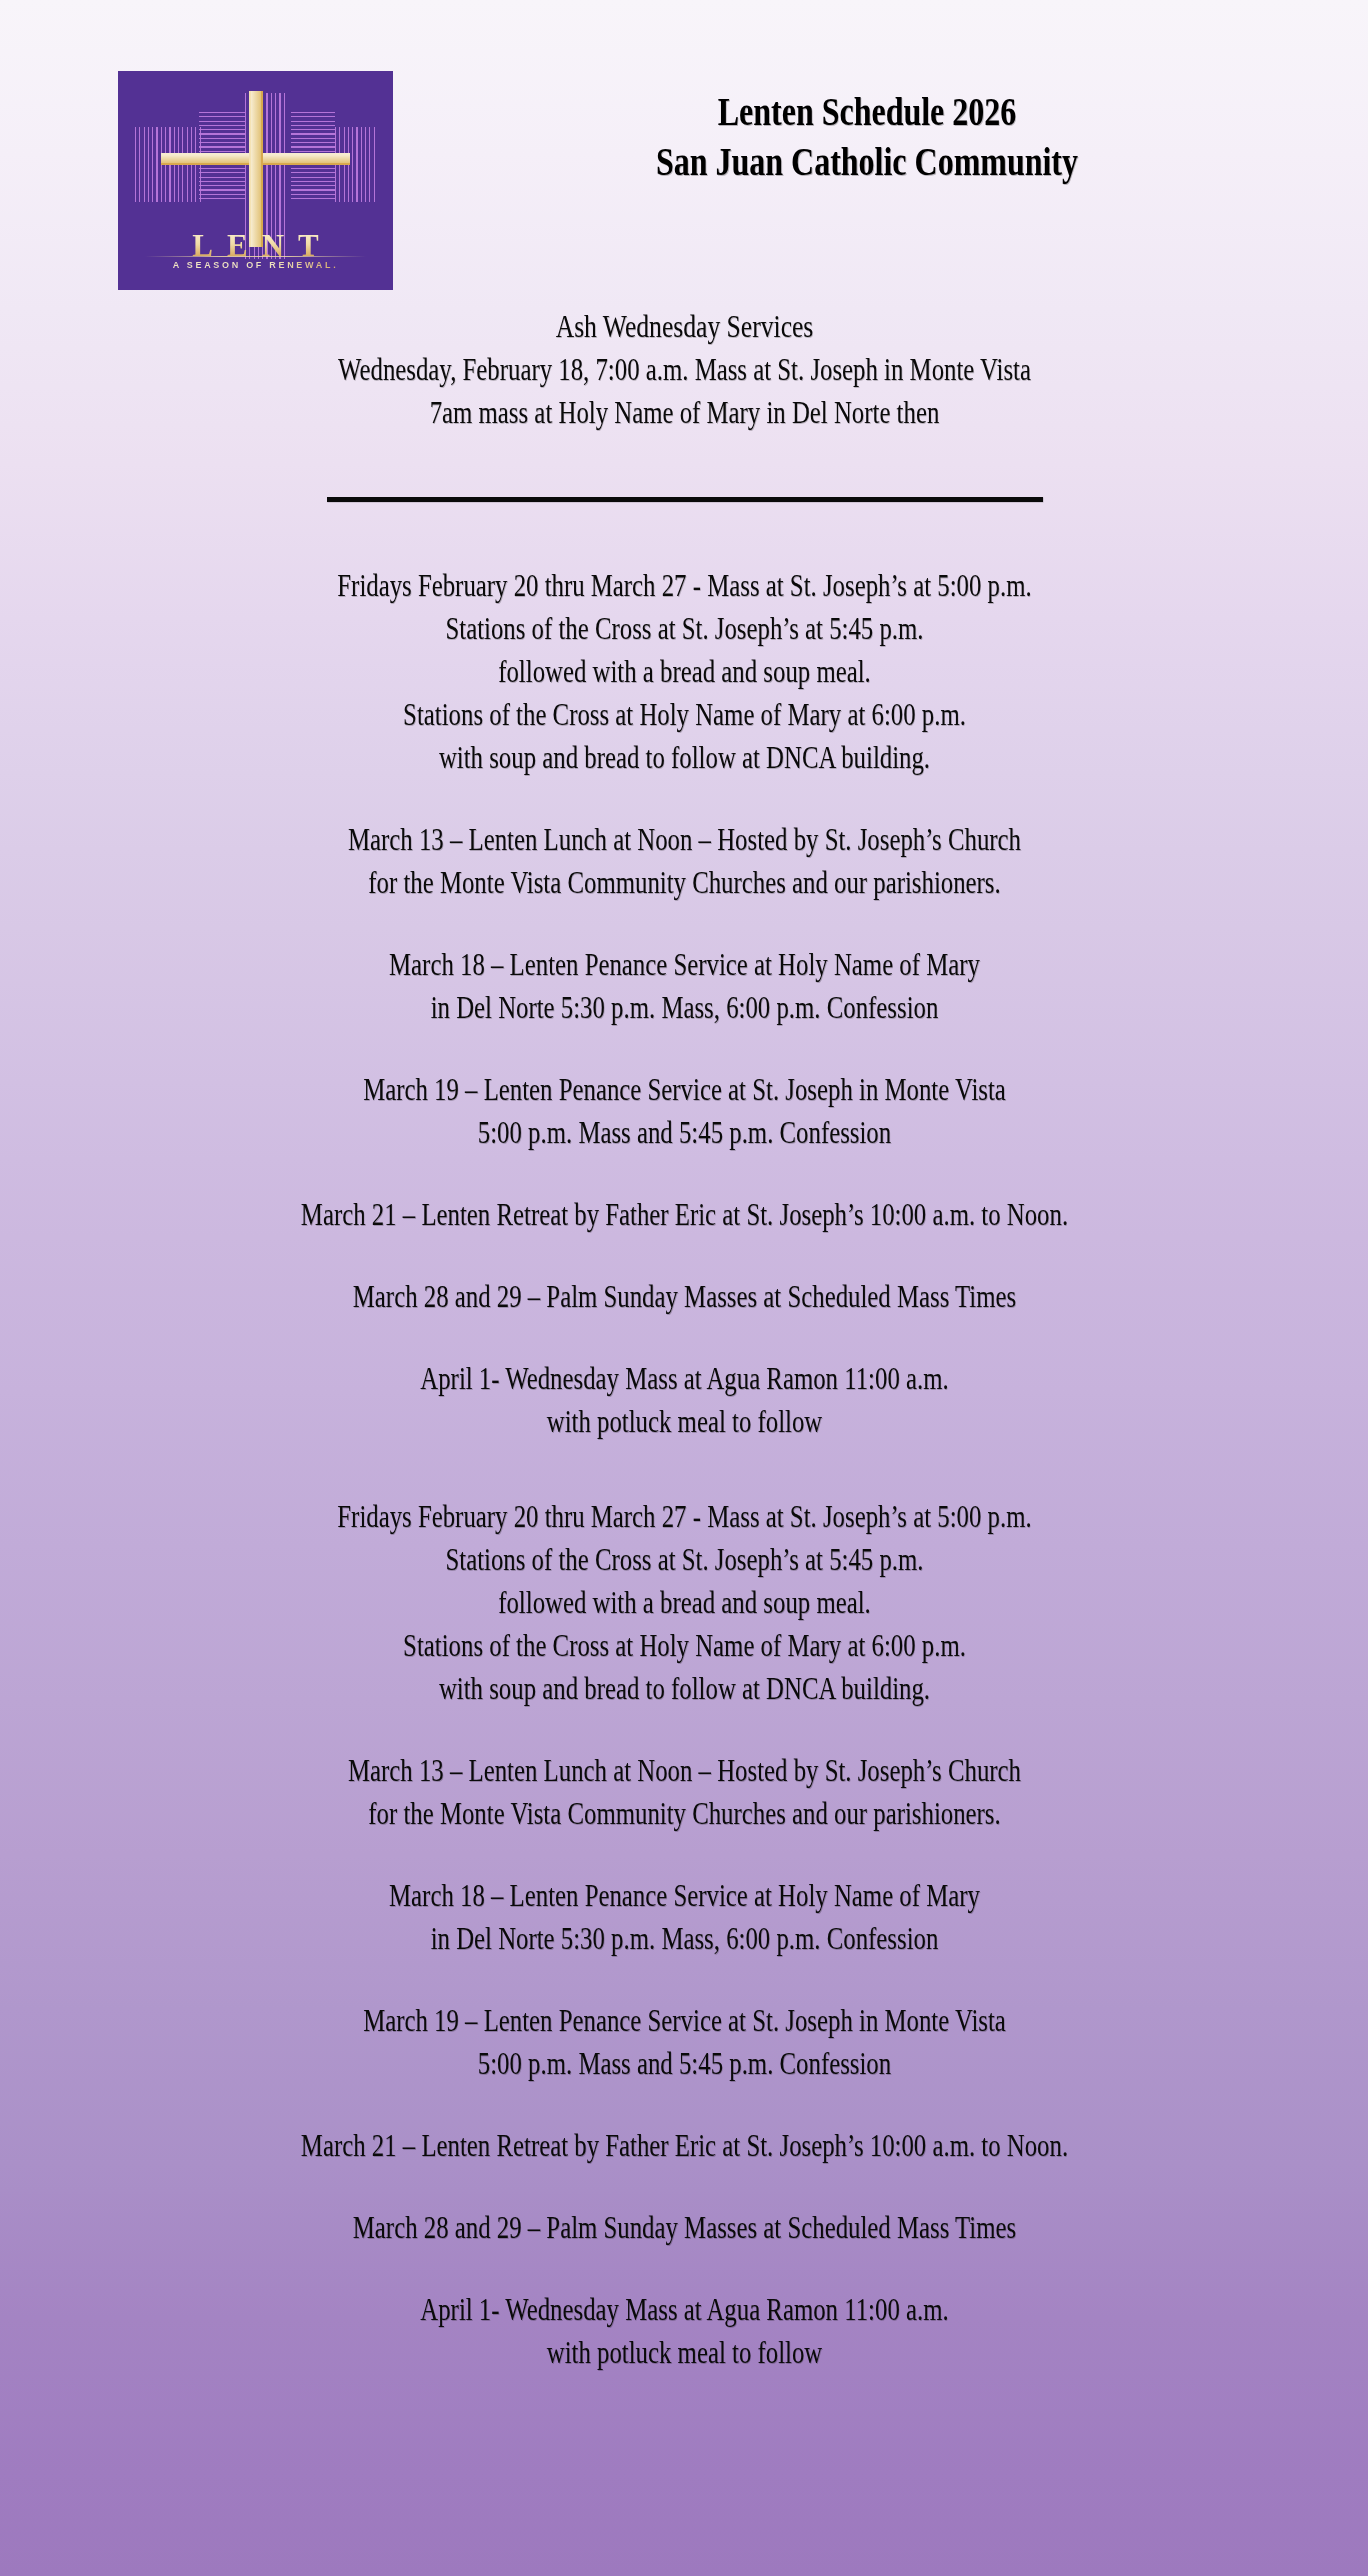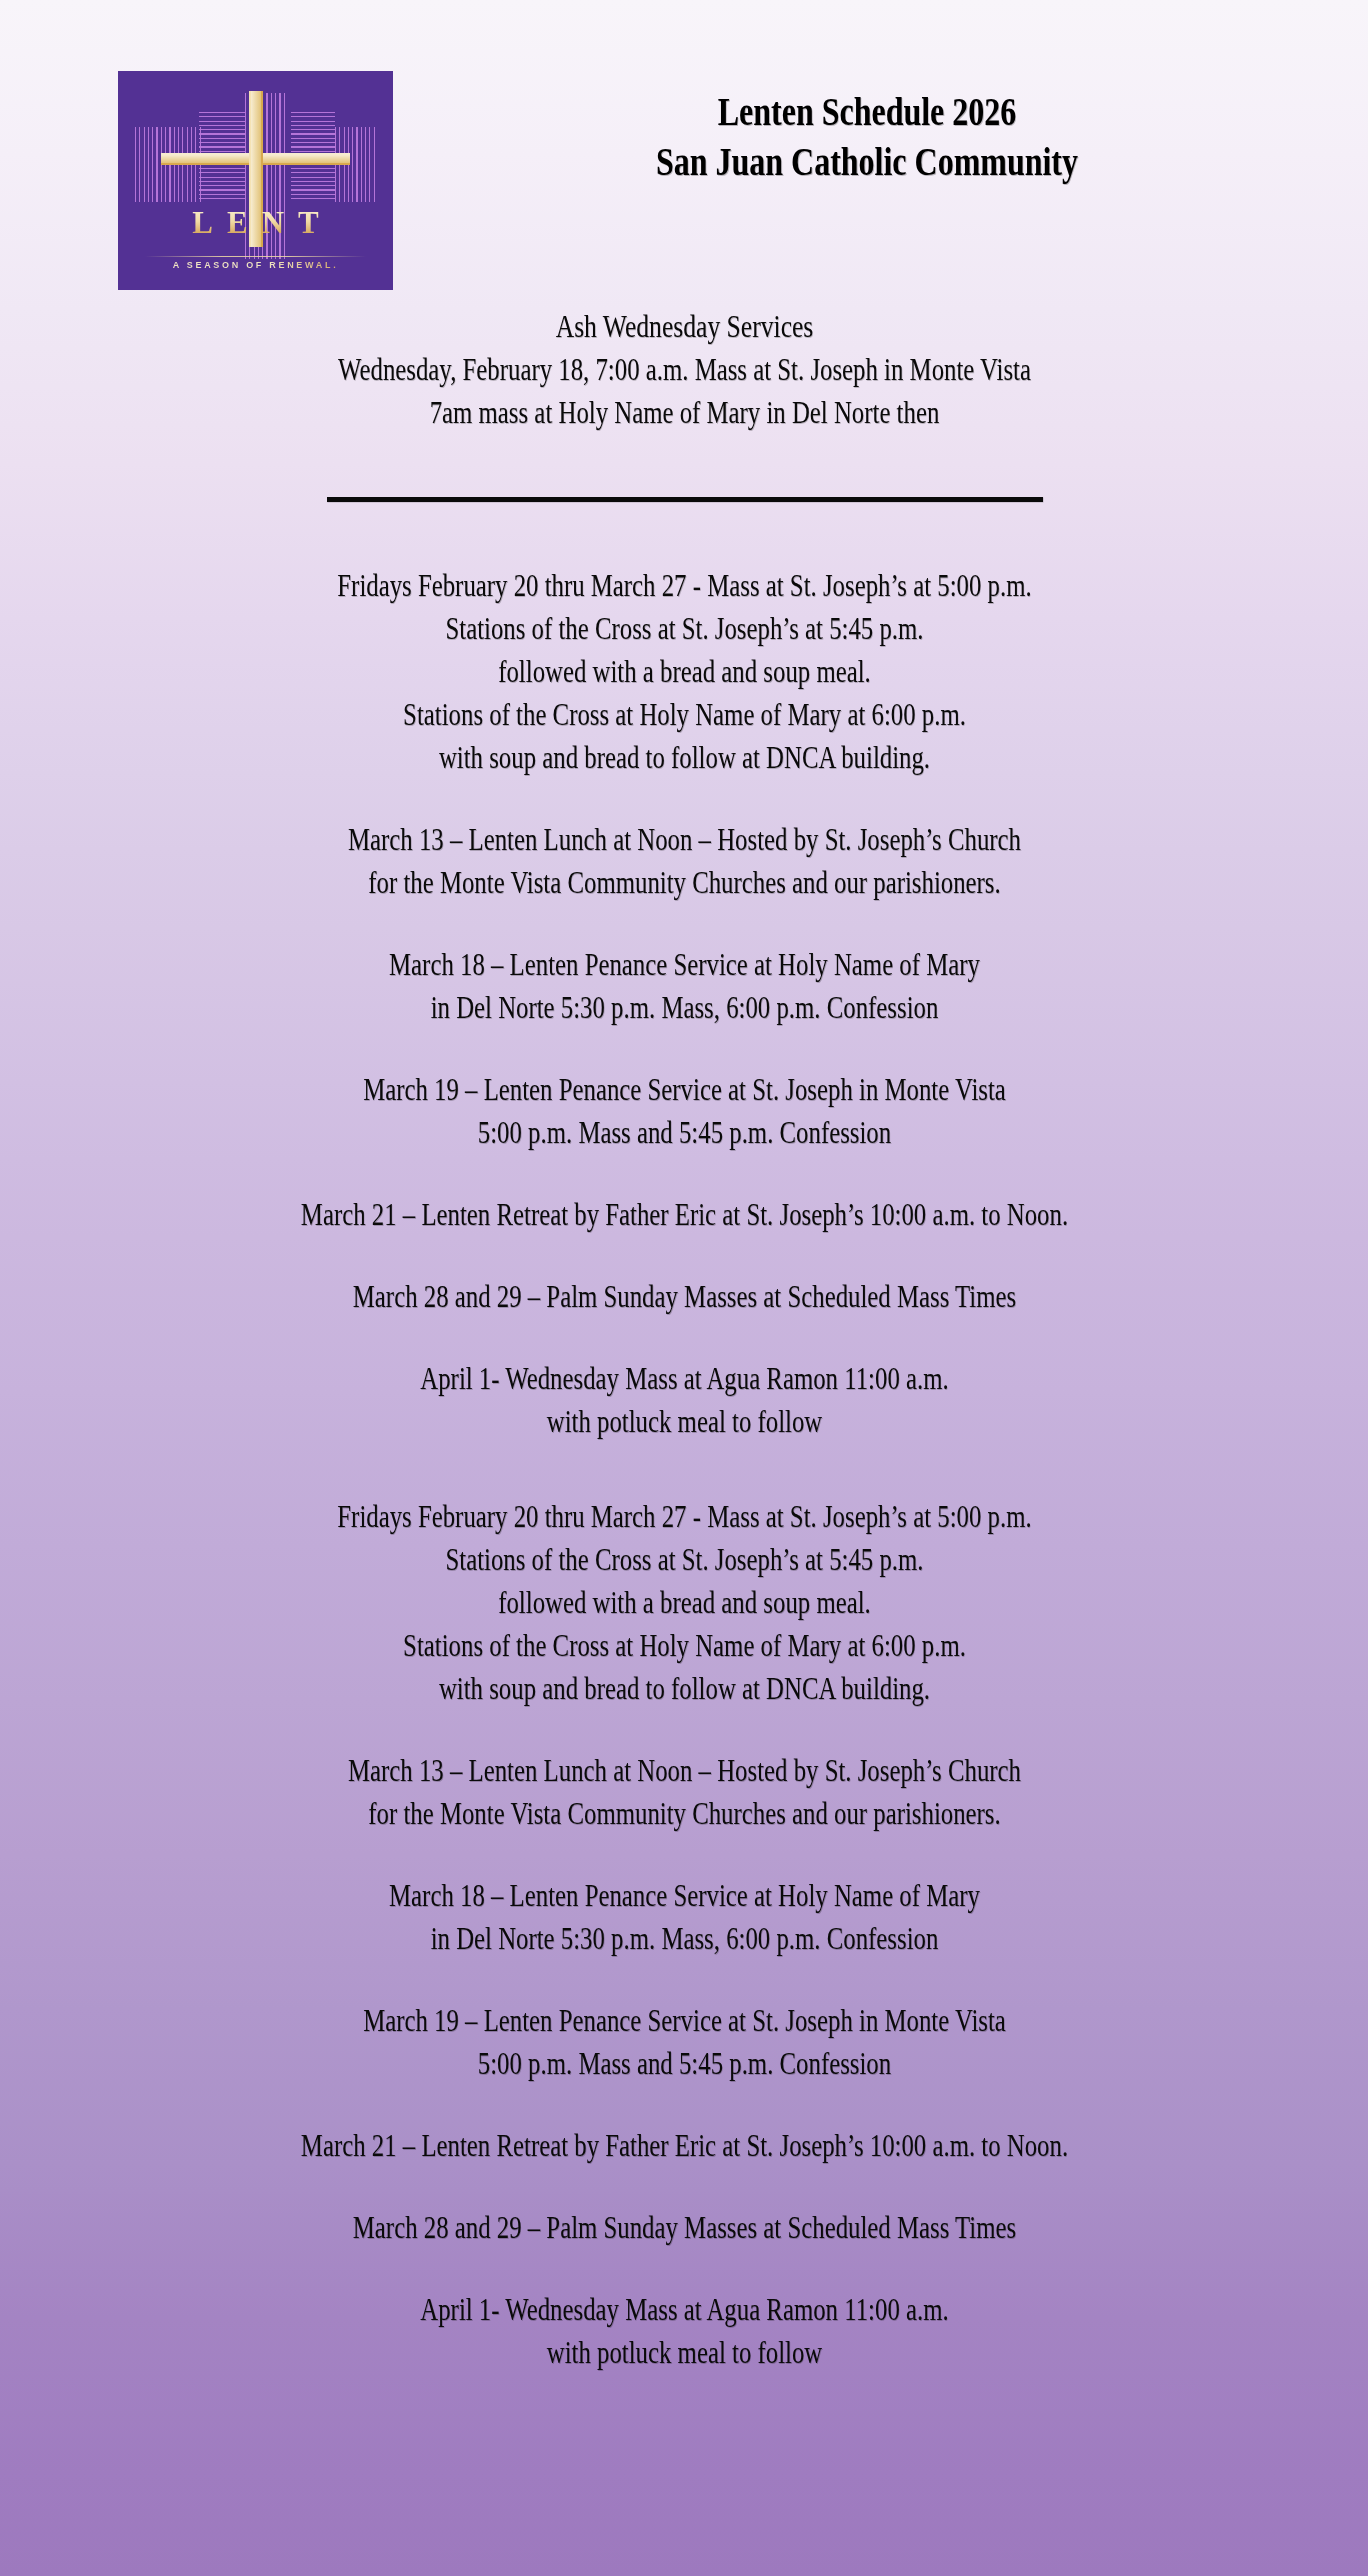"LENT" .lent-word { top: 134px -> 157px }
